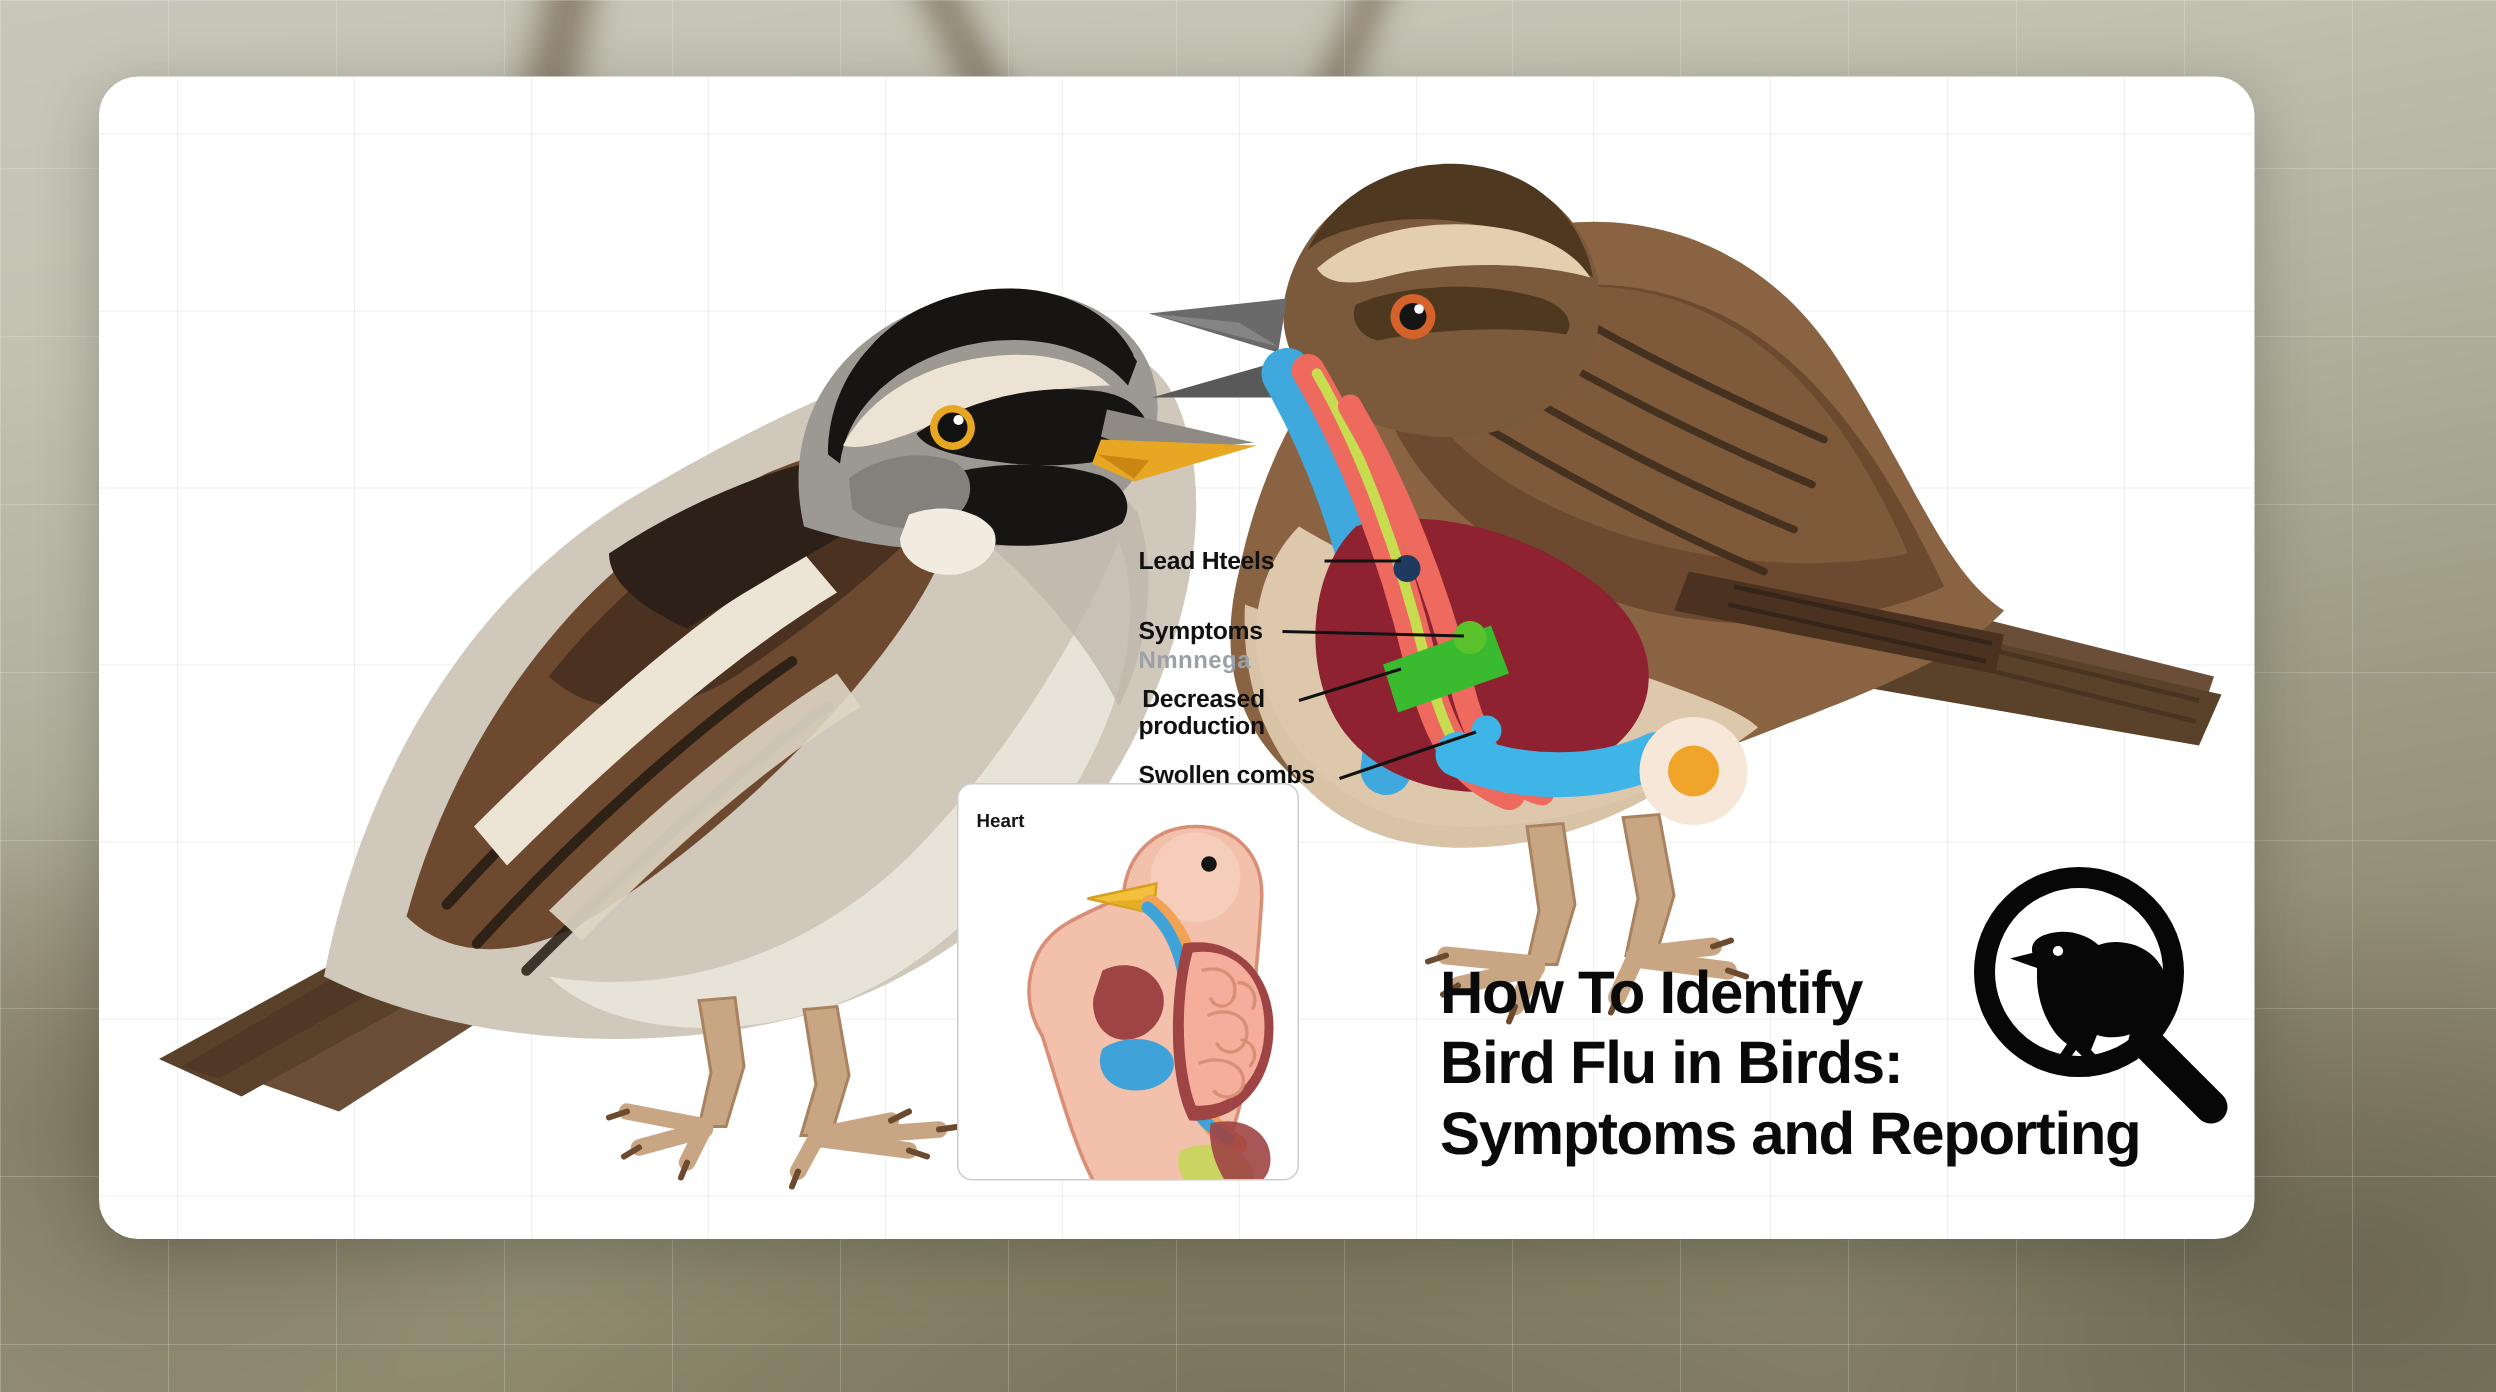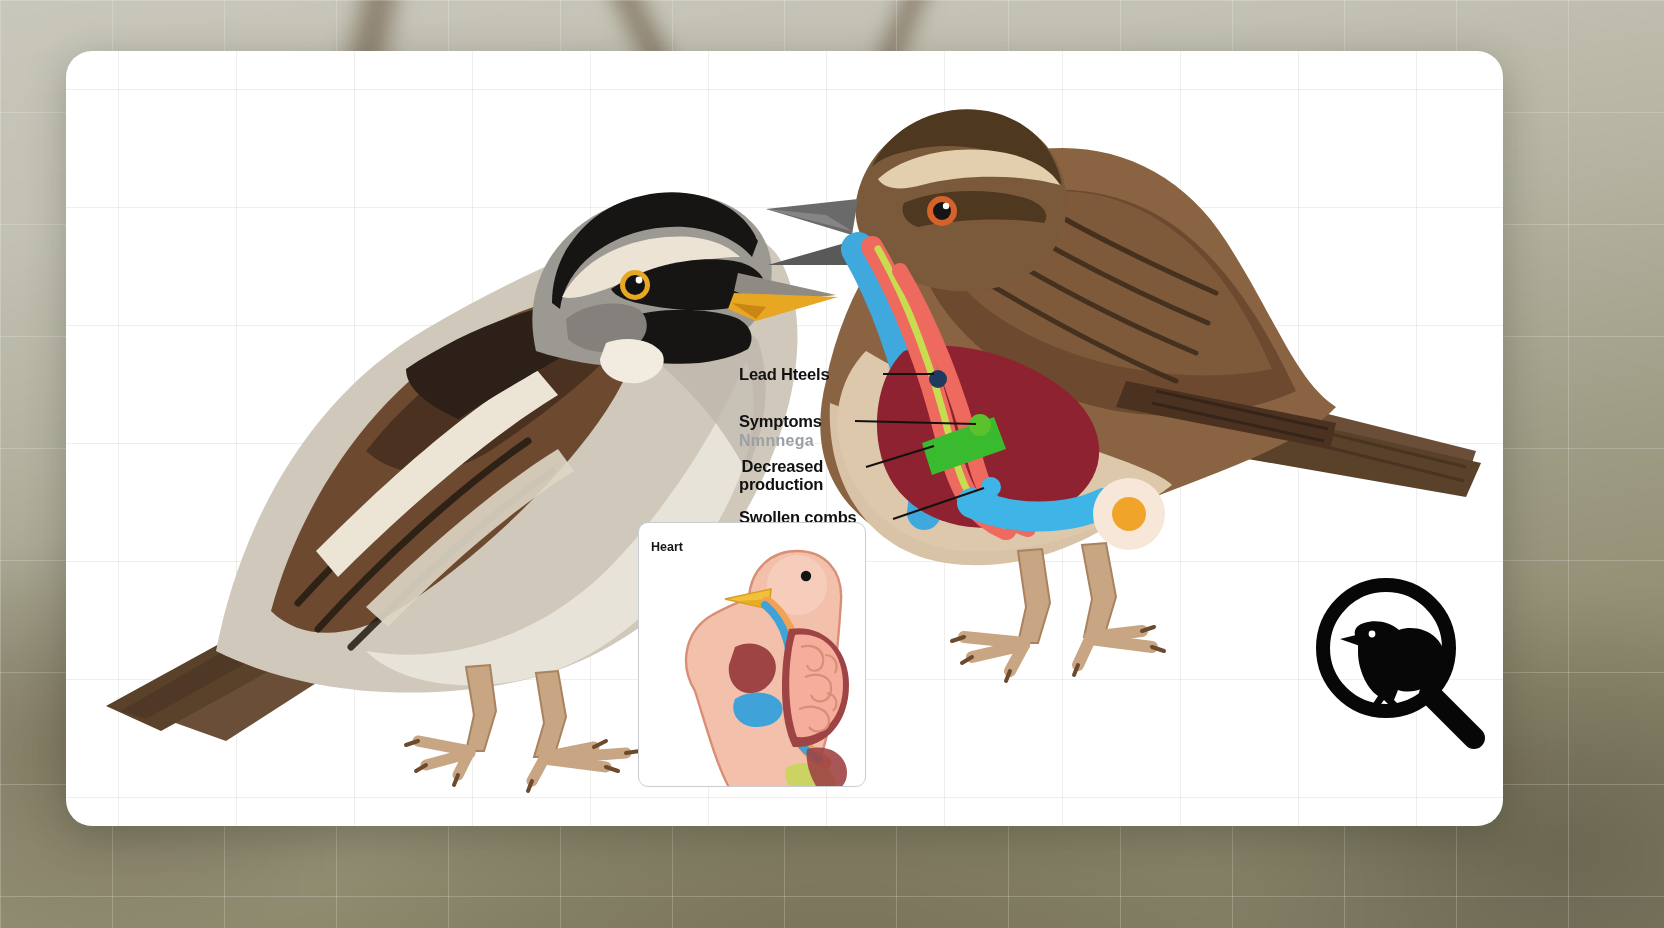"Lead Hteels" #callouts { left: 604px -> 624px }
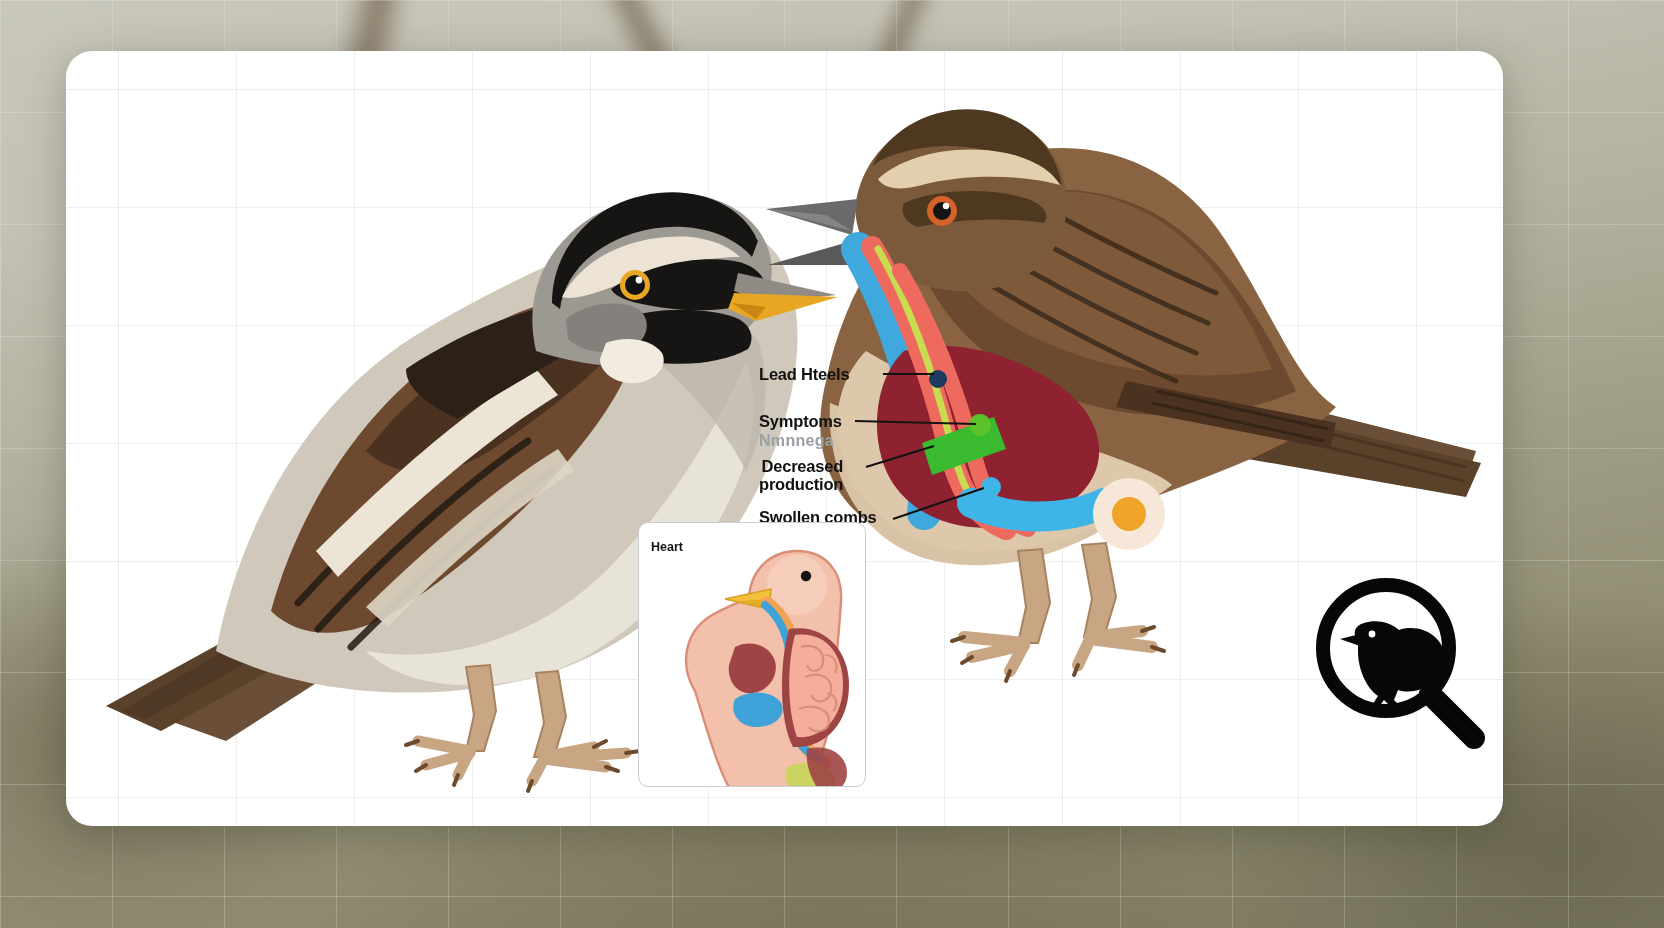"How To Identify" div { html: none -> <div> <div>How To Identify</div> <div>Bird Flu in Birds:</div> <div>Symptoms and Reporting</div> </div> }
